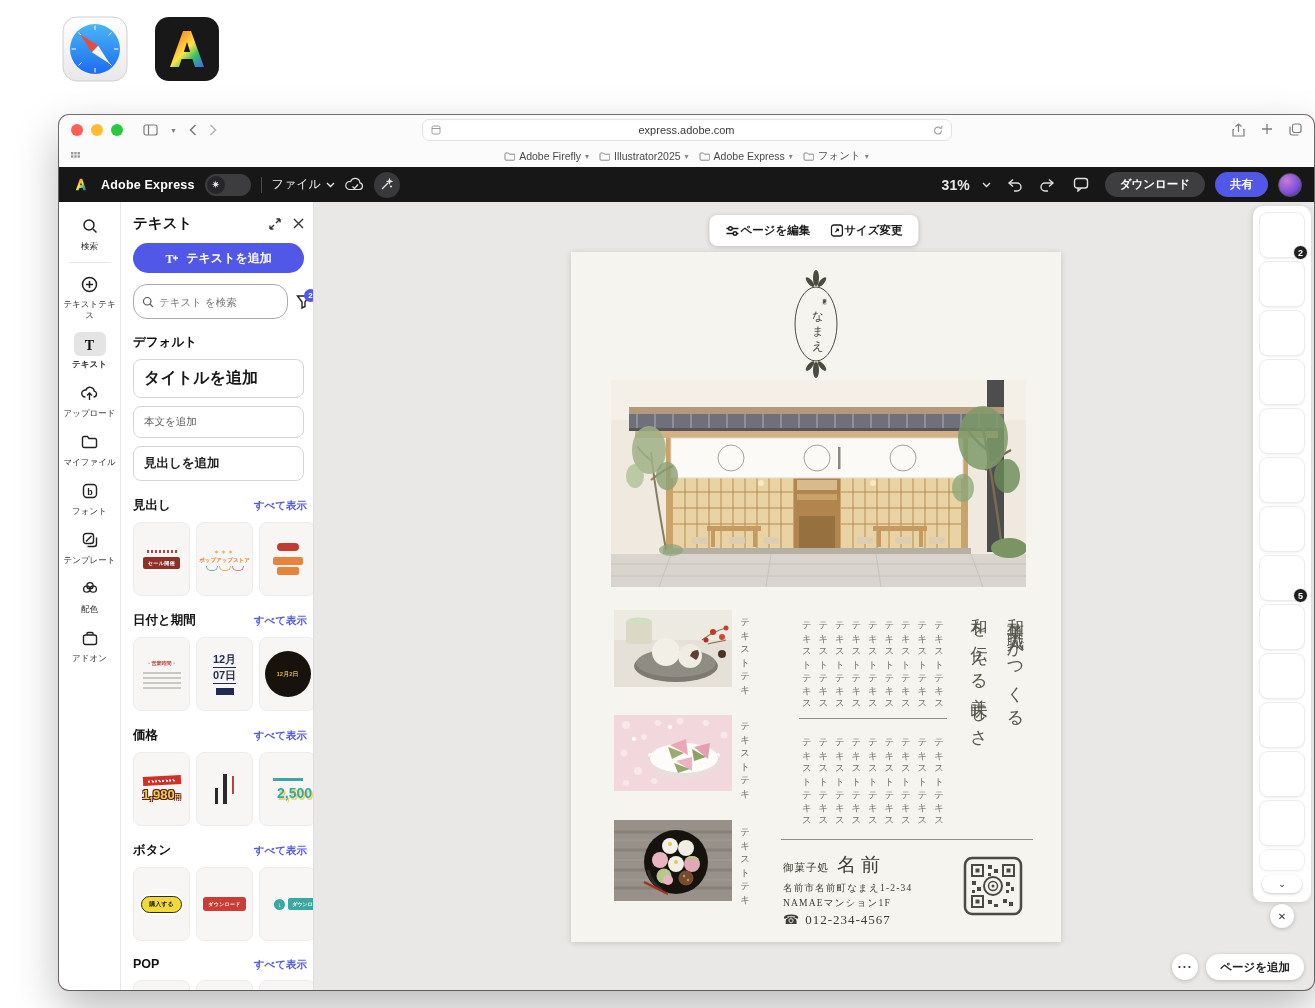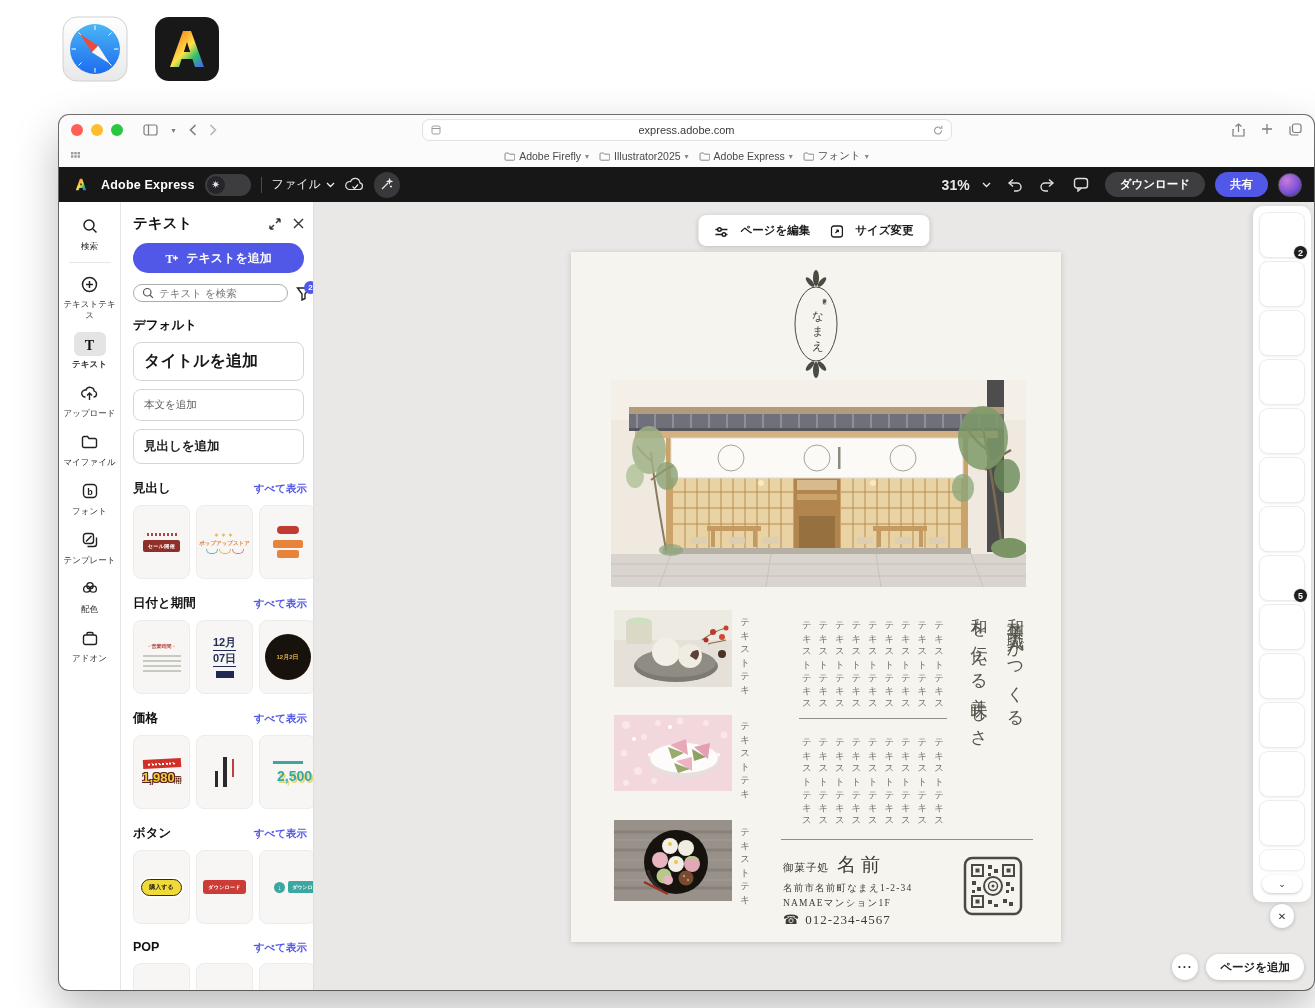"ページを編集" .ct-item { align-items: flex-end -> center; gap: 12px -> 1px }
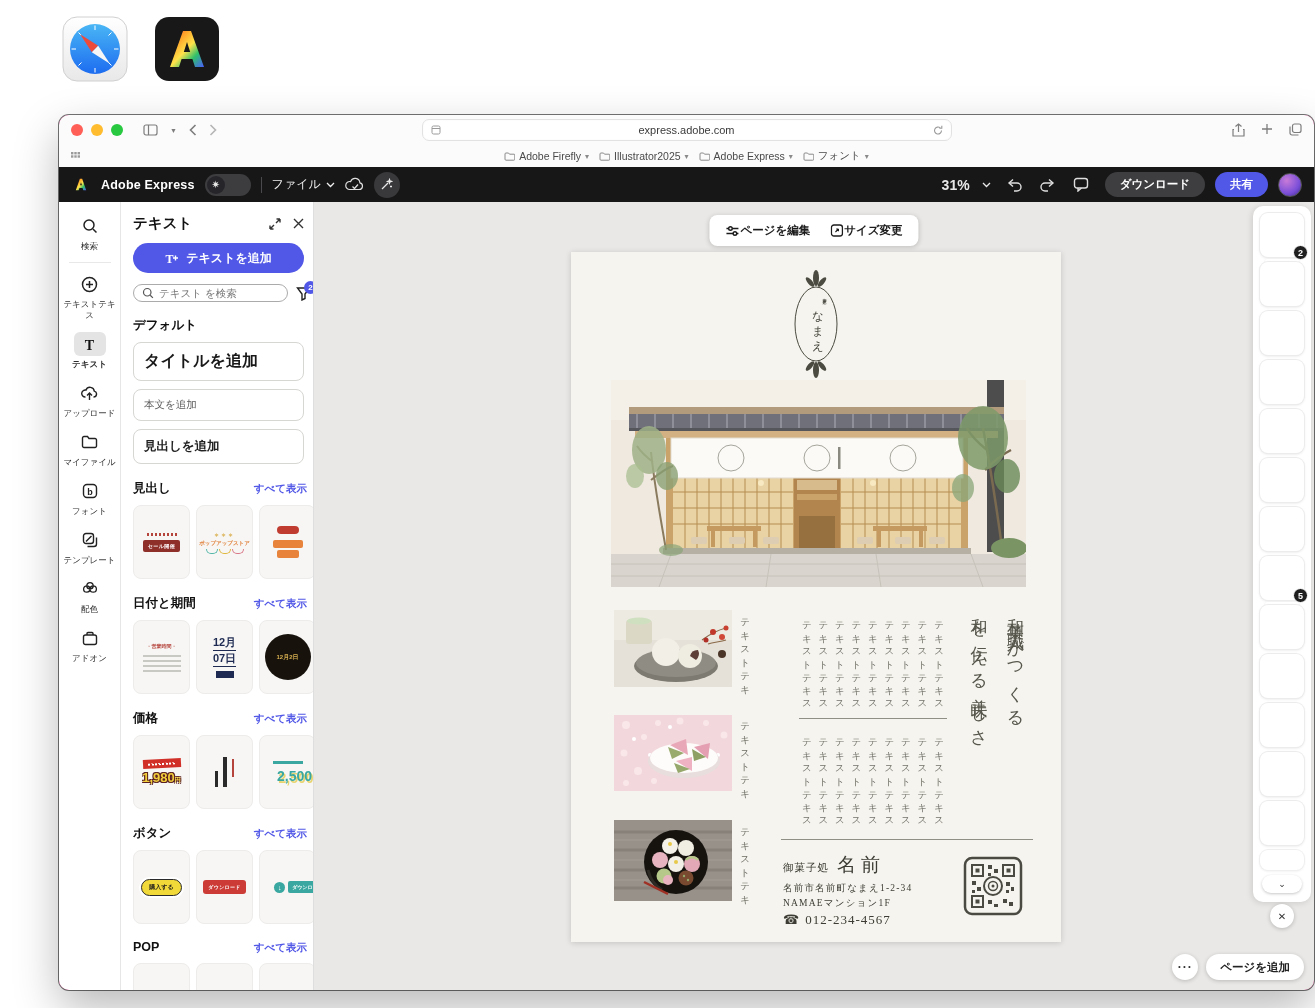"テキスト を検索" .search-box { height: 18px -> 35px }
